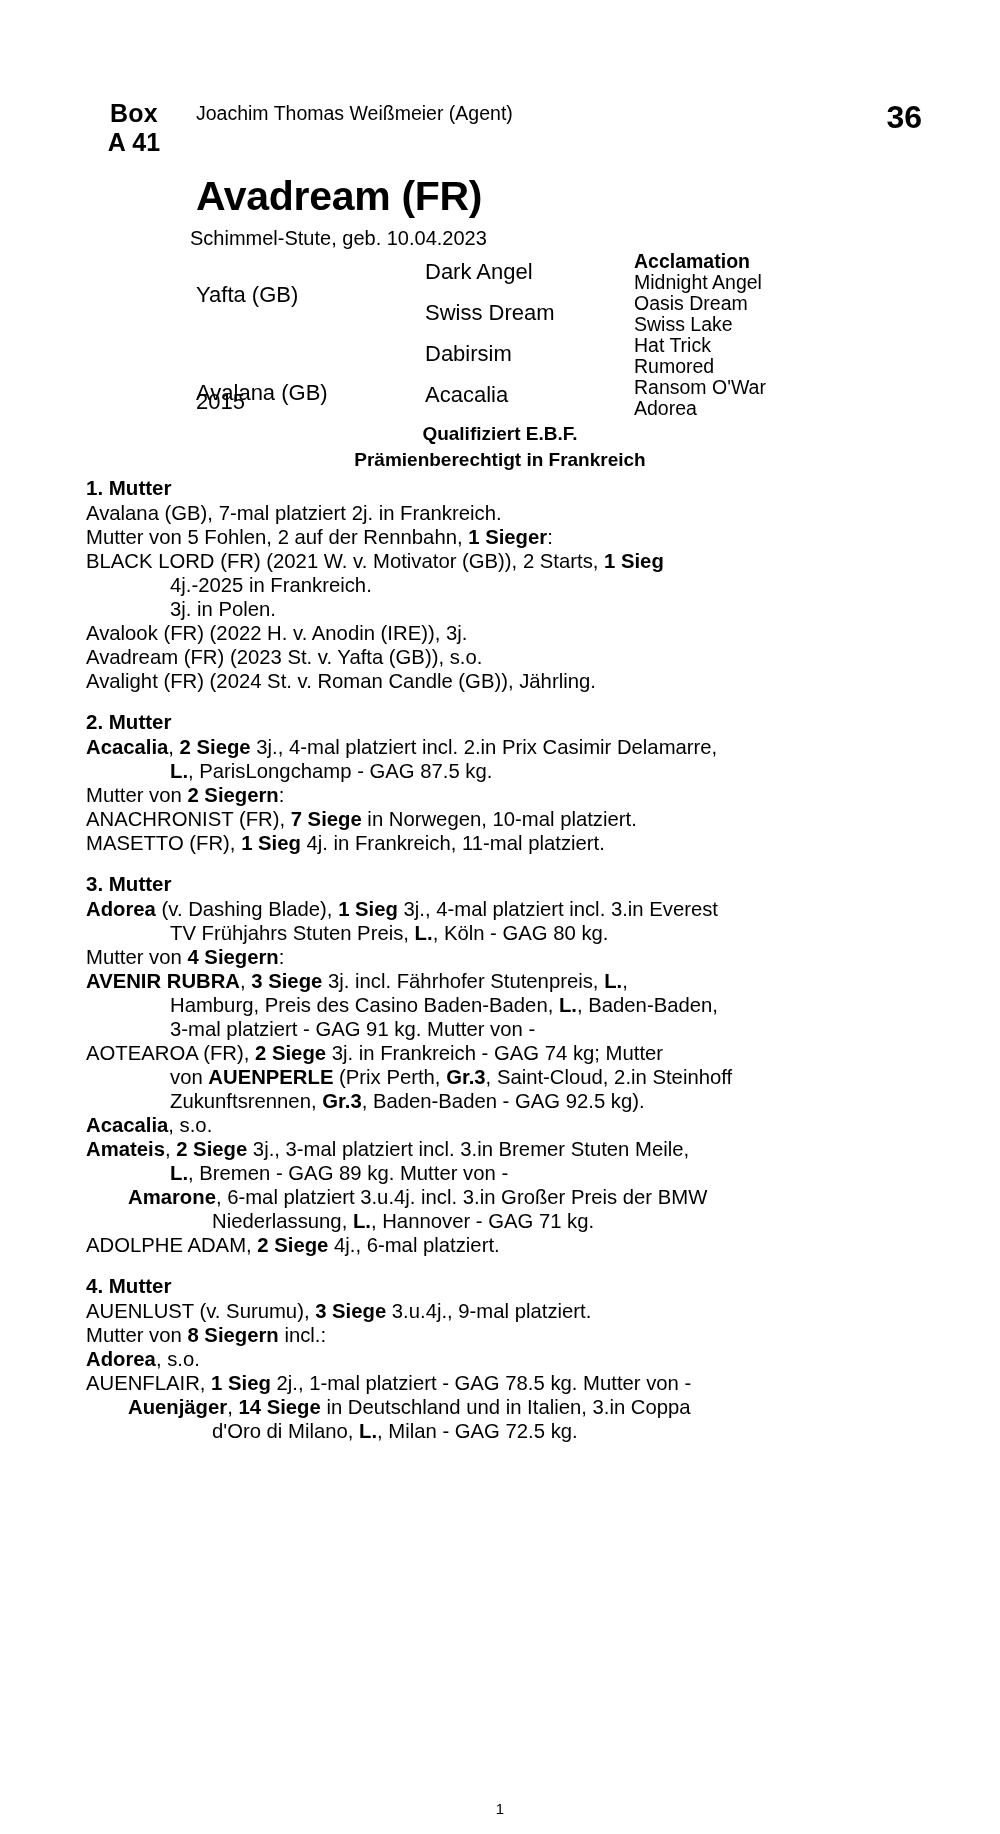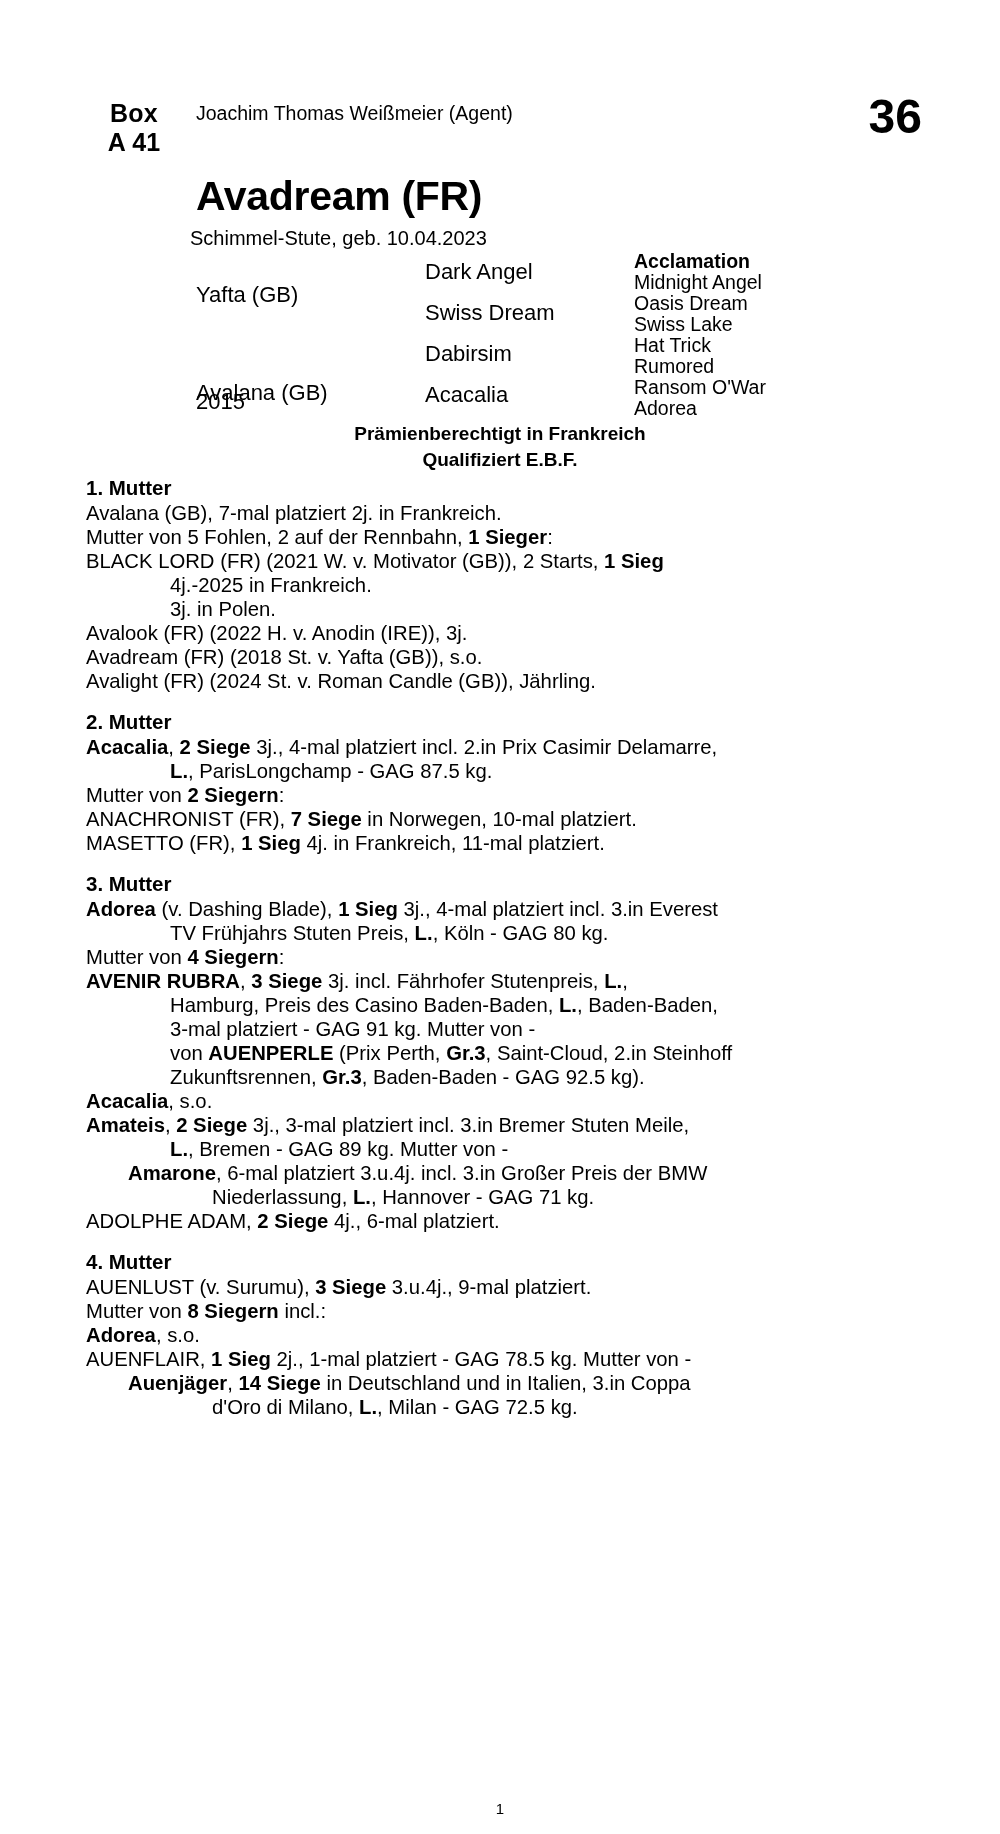"36" .lot-number { font-size: 48px -> 32px }
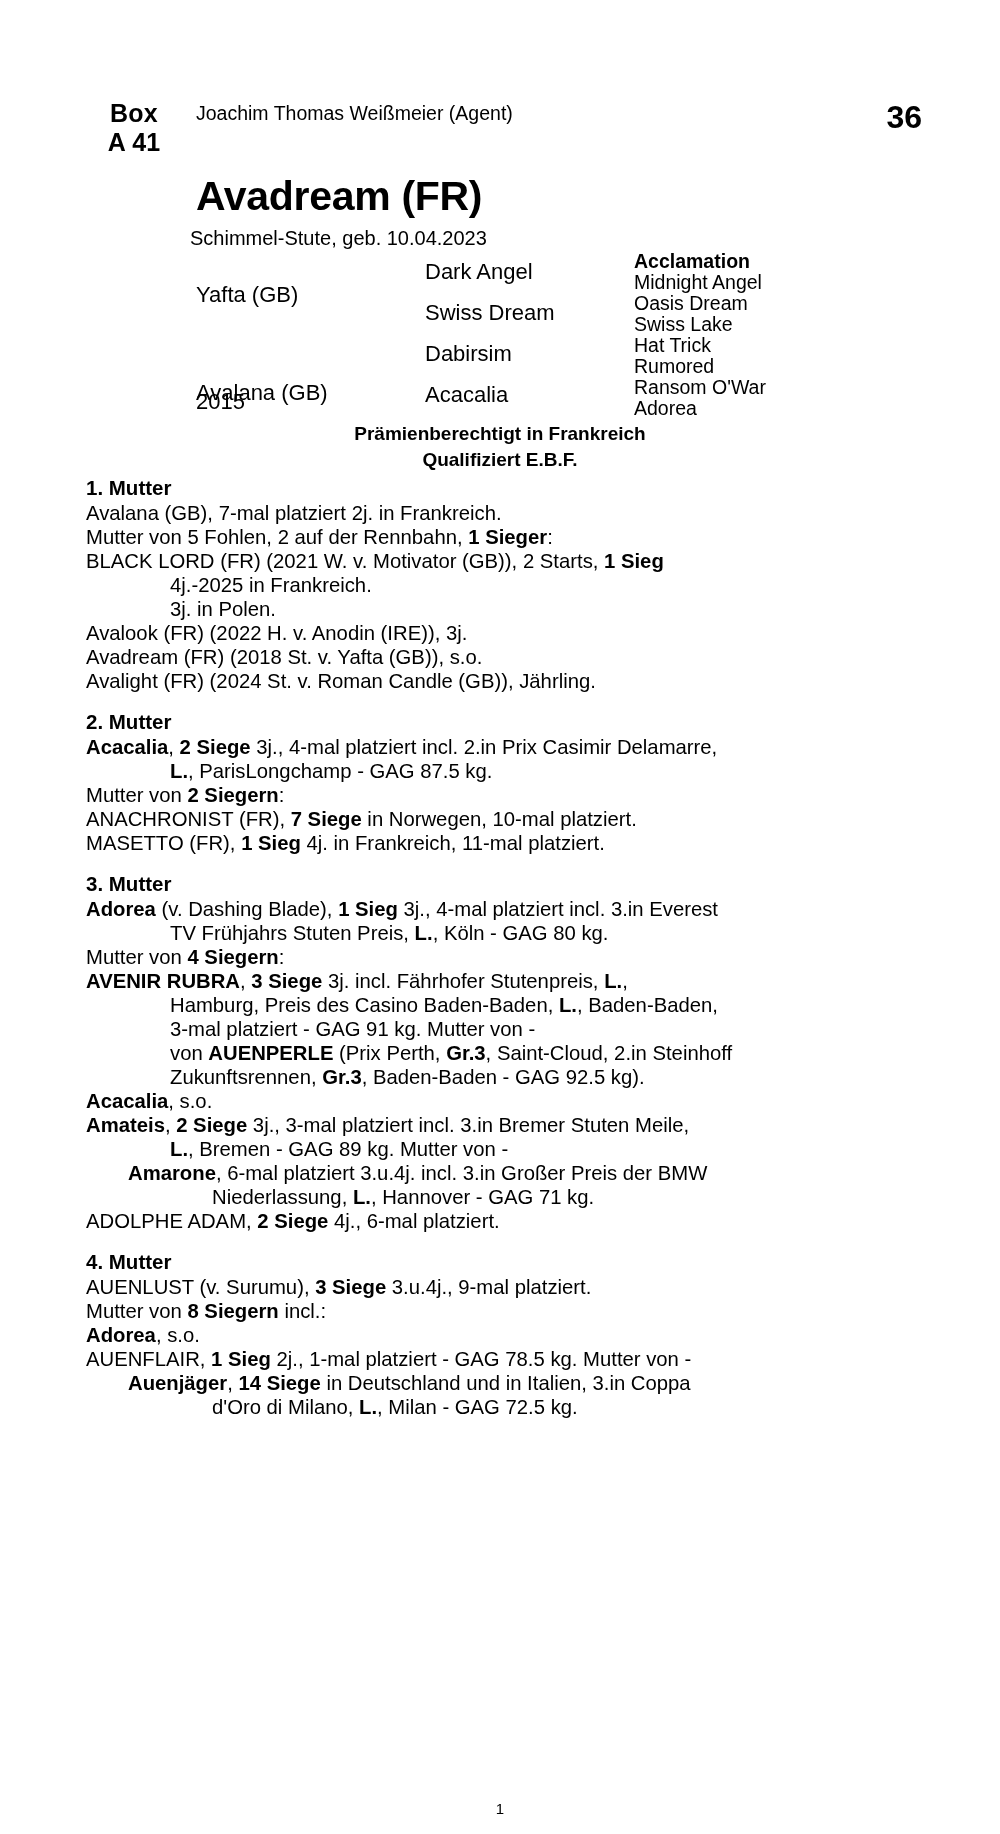"Prämienberechtigt in Frankreich" div.qual-line { order: before "Qualifiziert E.B.F." -> after "Qualifiziert E.B.F." }
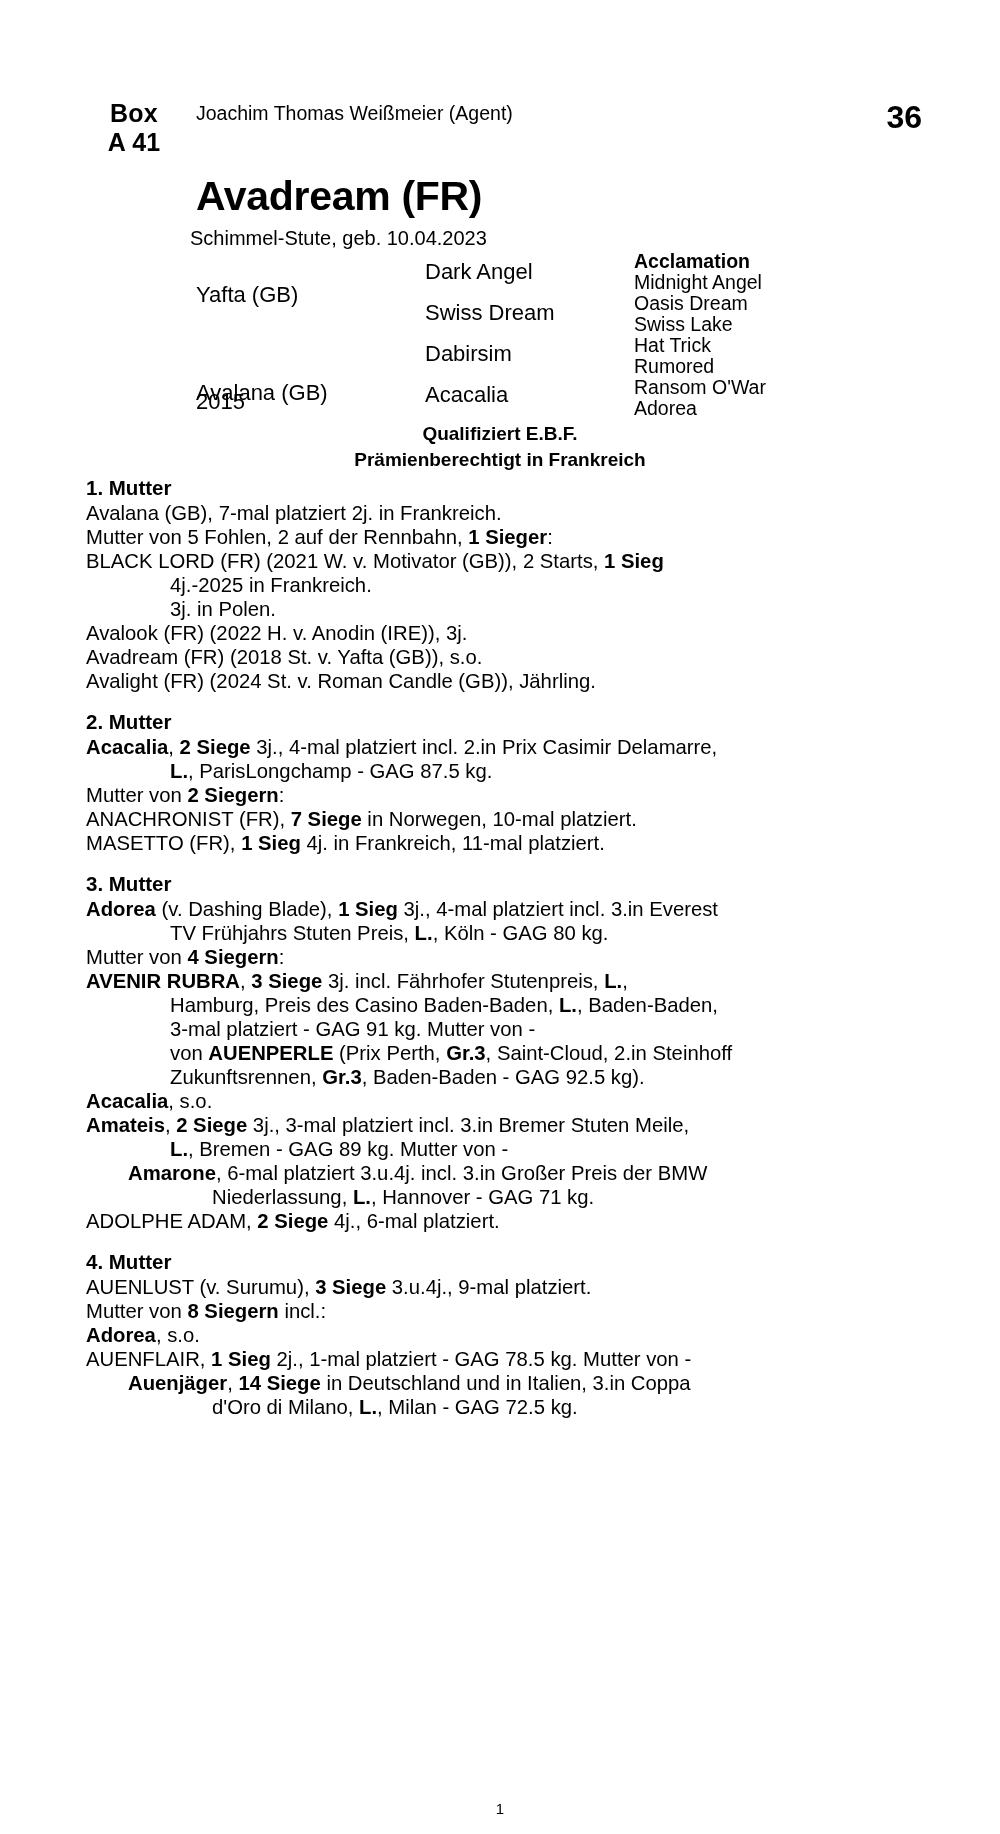"(2018 St. v. Yafta (GB))," span { text: 2018 -> 2023 }
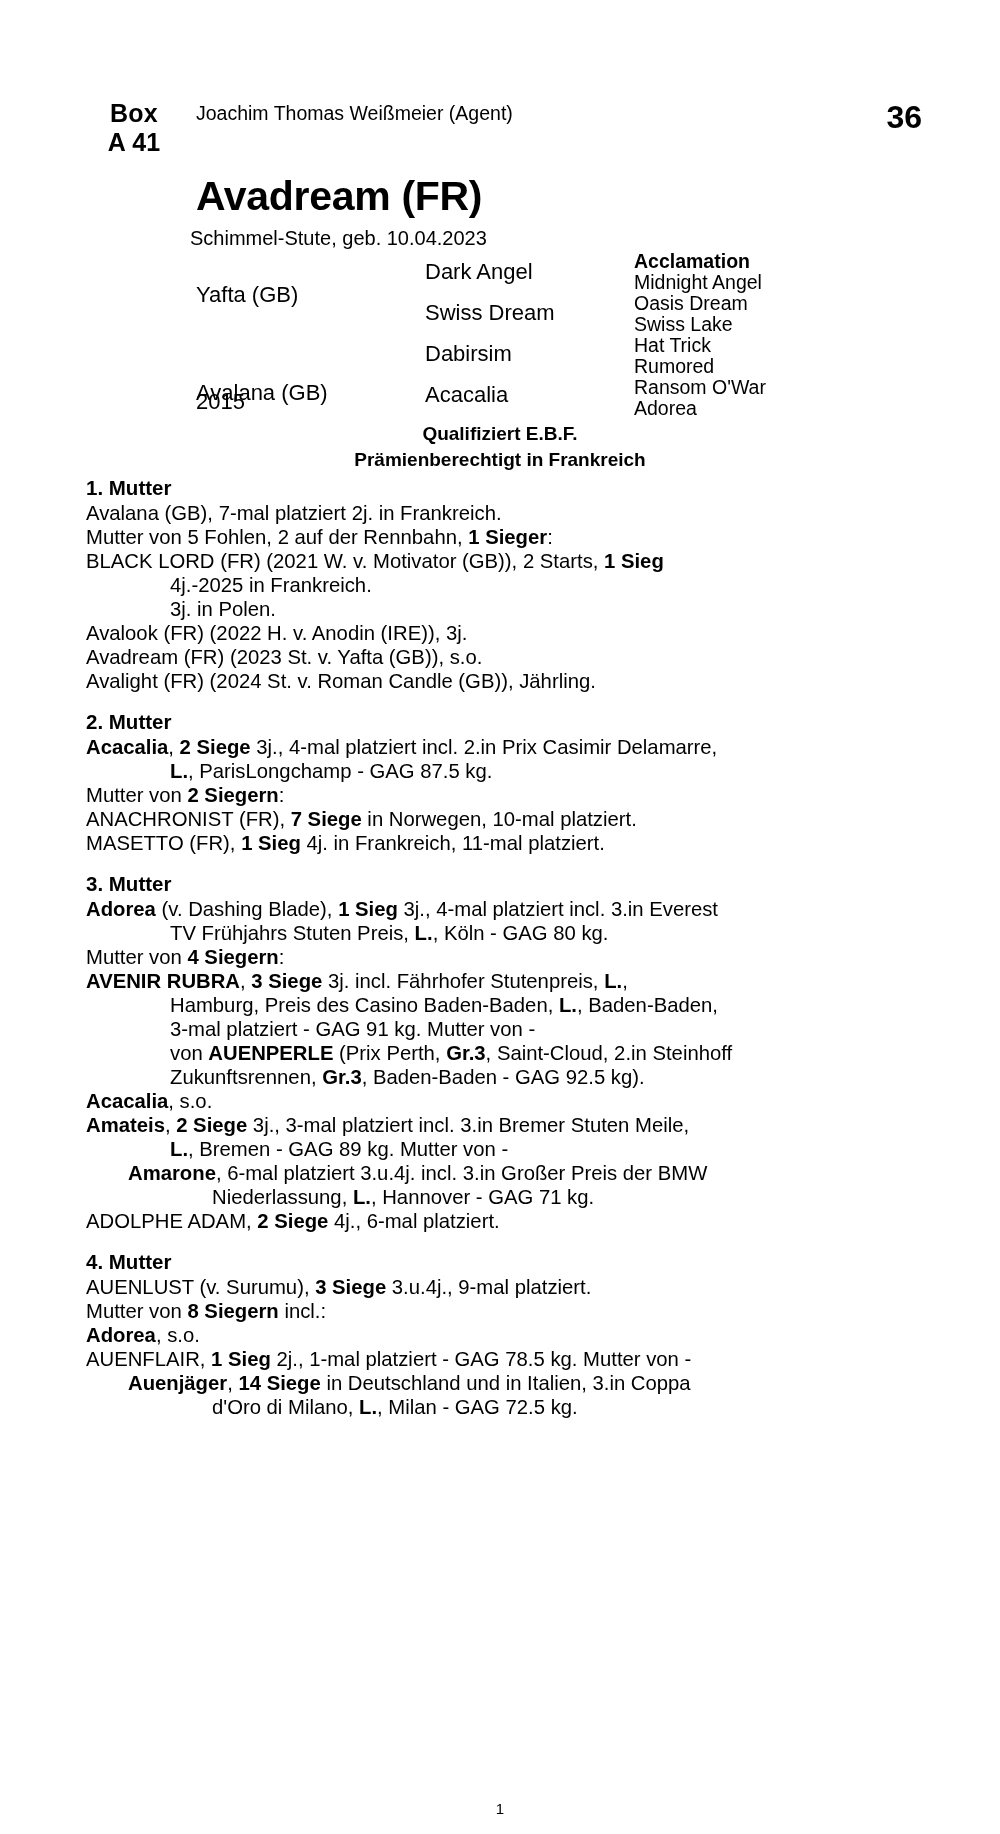"AOTEAROA (FR), 2 Siege 3j." p.ln { html: none -> <p><span>AOTEAROA (FR), </span><b>2 Siege</b><span> 3j. in Frankreich - GAG 74 kg; Mutter</span></p> }
